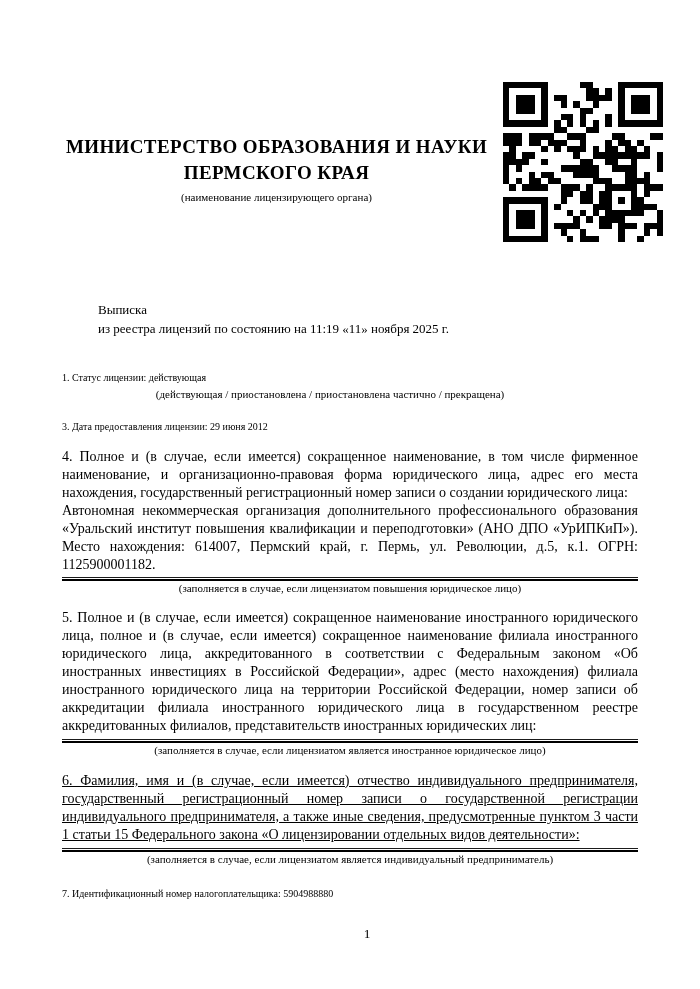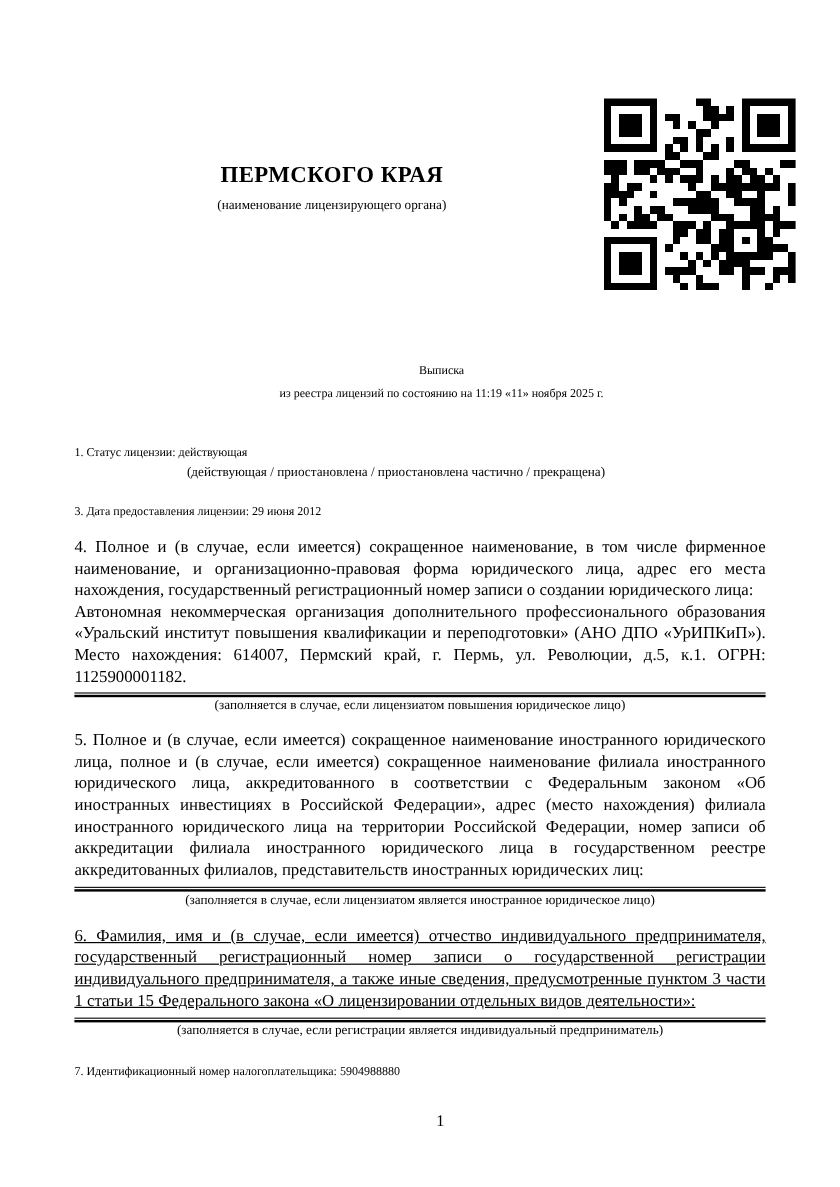"МИНИСТЕРСТВО ОБРАЗОВАНИЯ И НАУКИ" div.ministry-name { html: none -> <div>МИНИСТЕРСТВО ОБРАЗОВАНИЯ И НАУКИ</div> }
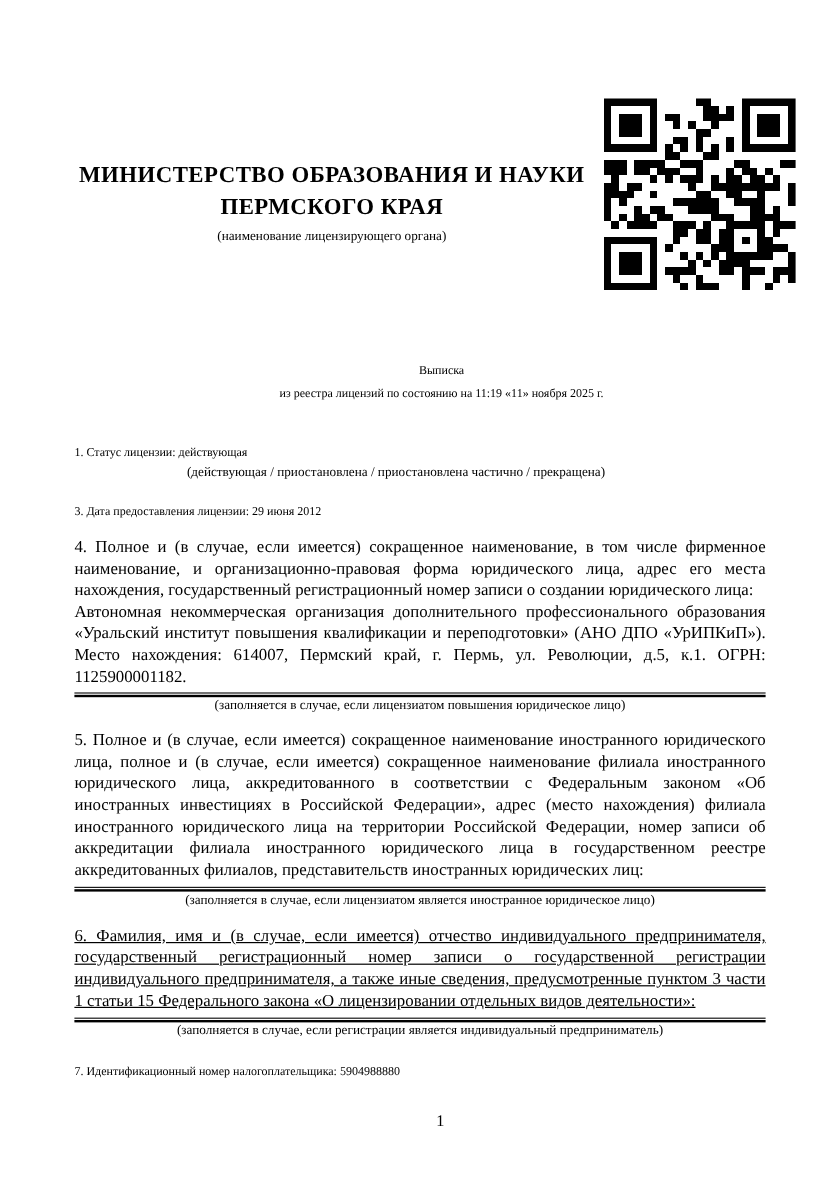"Выписка" .doc-title { font-size: 10px -> 13px; text-align: center -> none }
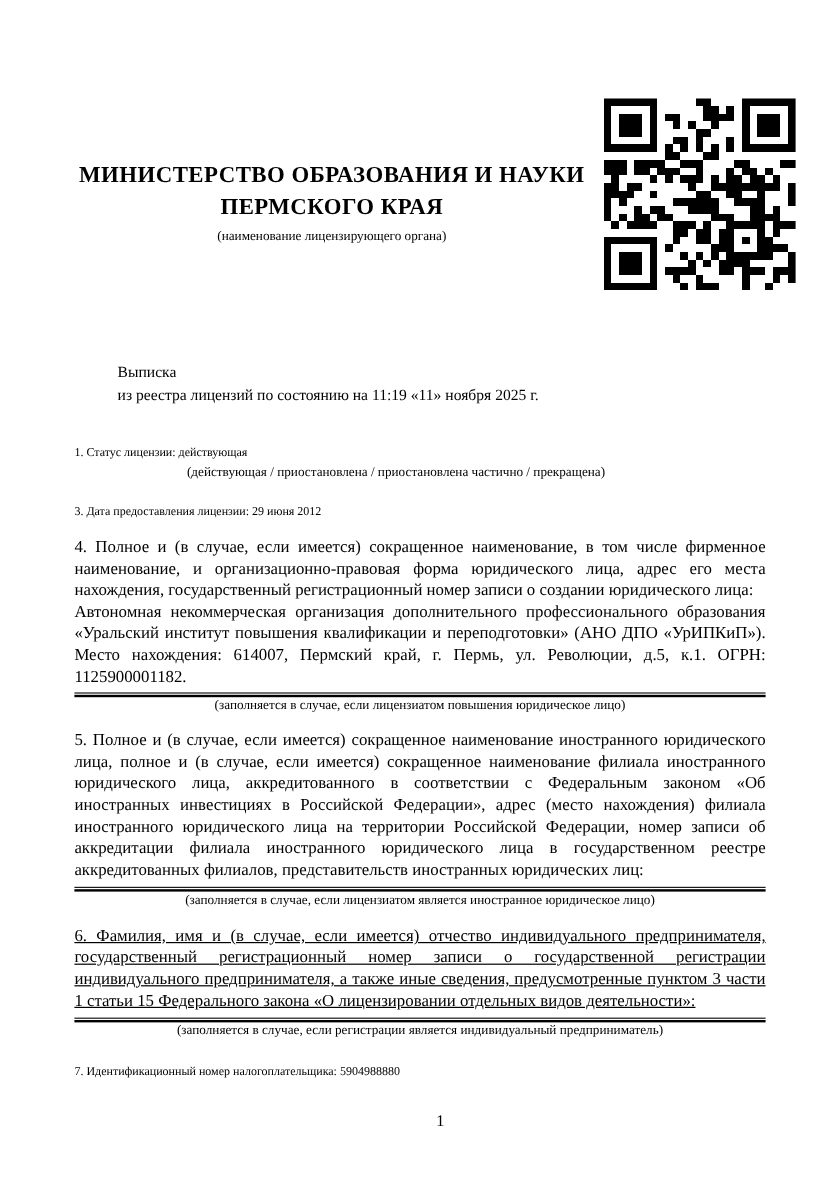"(заполняется в случае, если регистрации" div.caption { text: регистрации -> лицензиатом }
